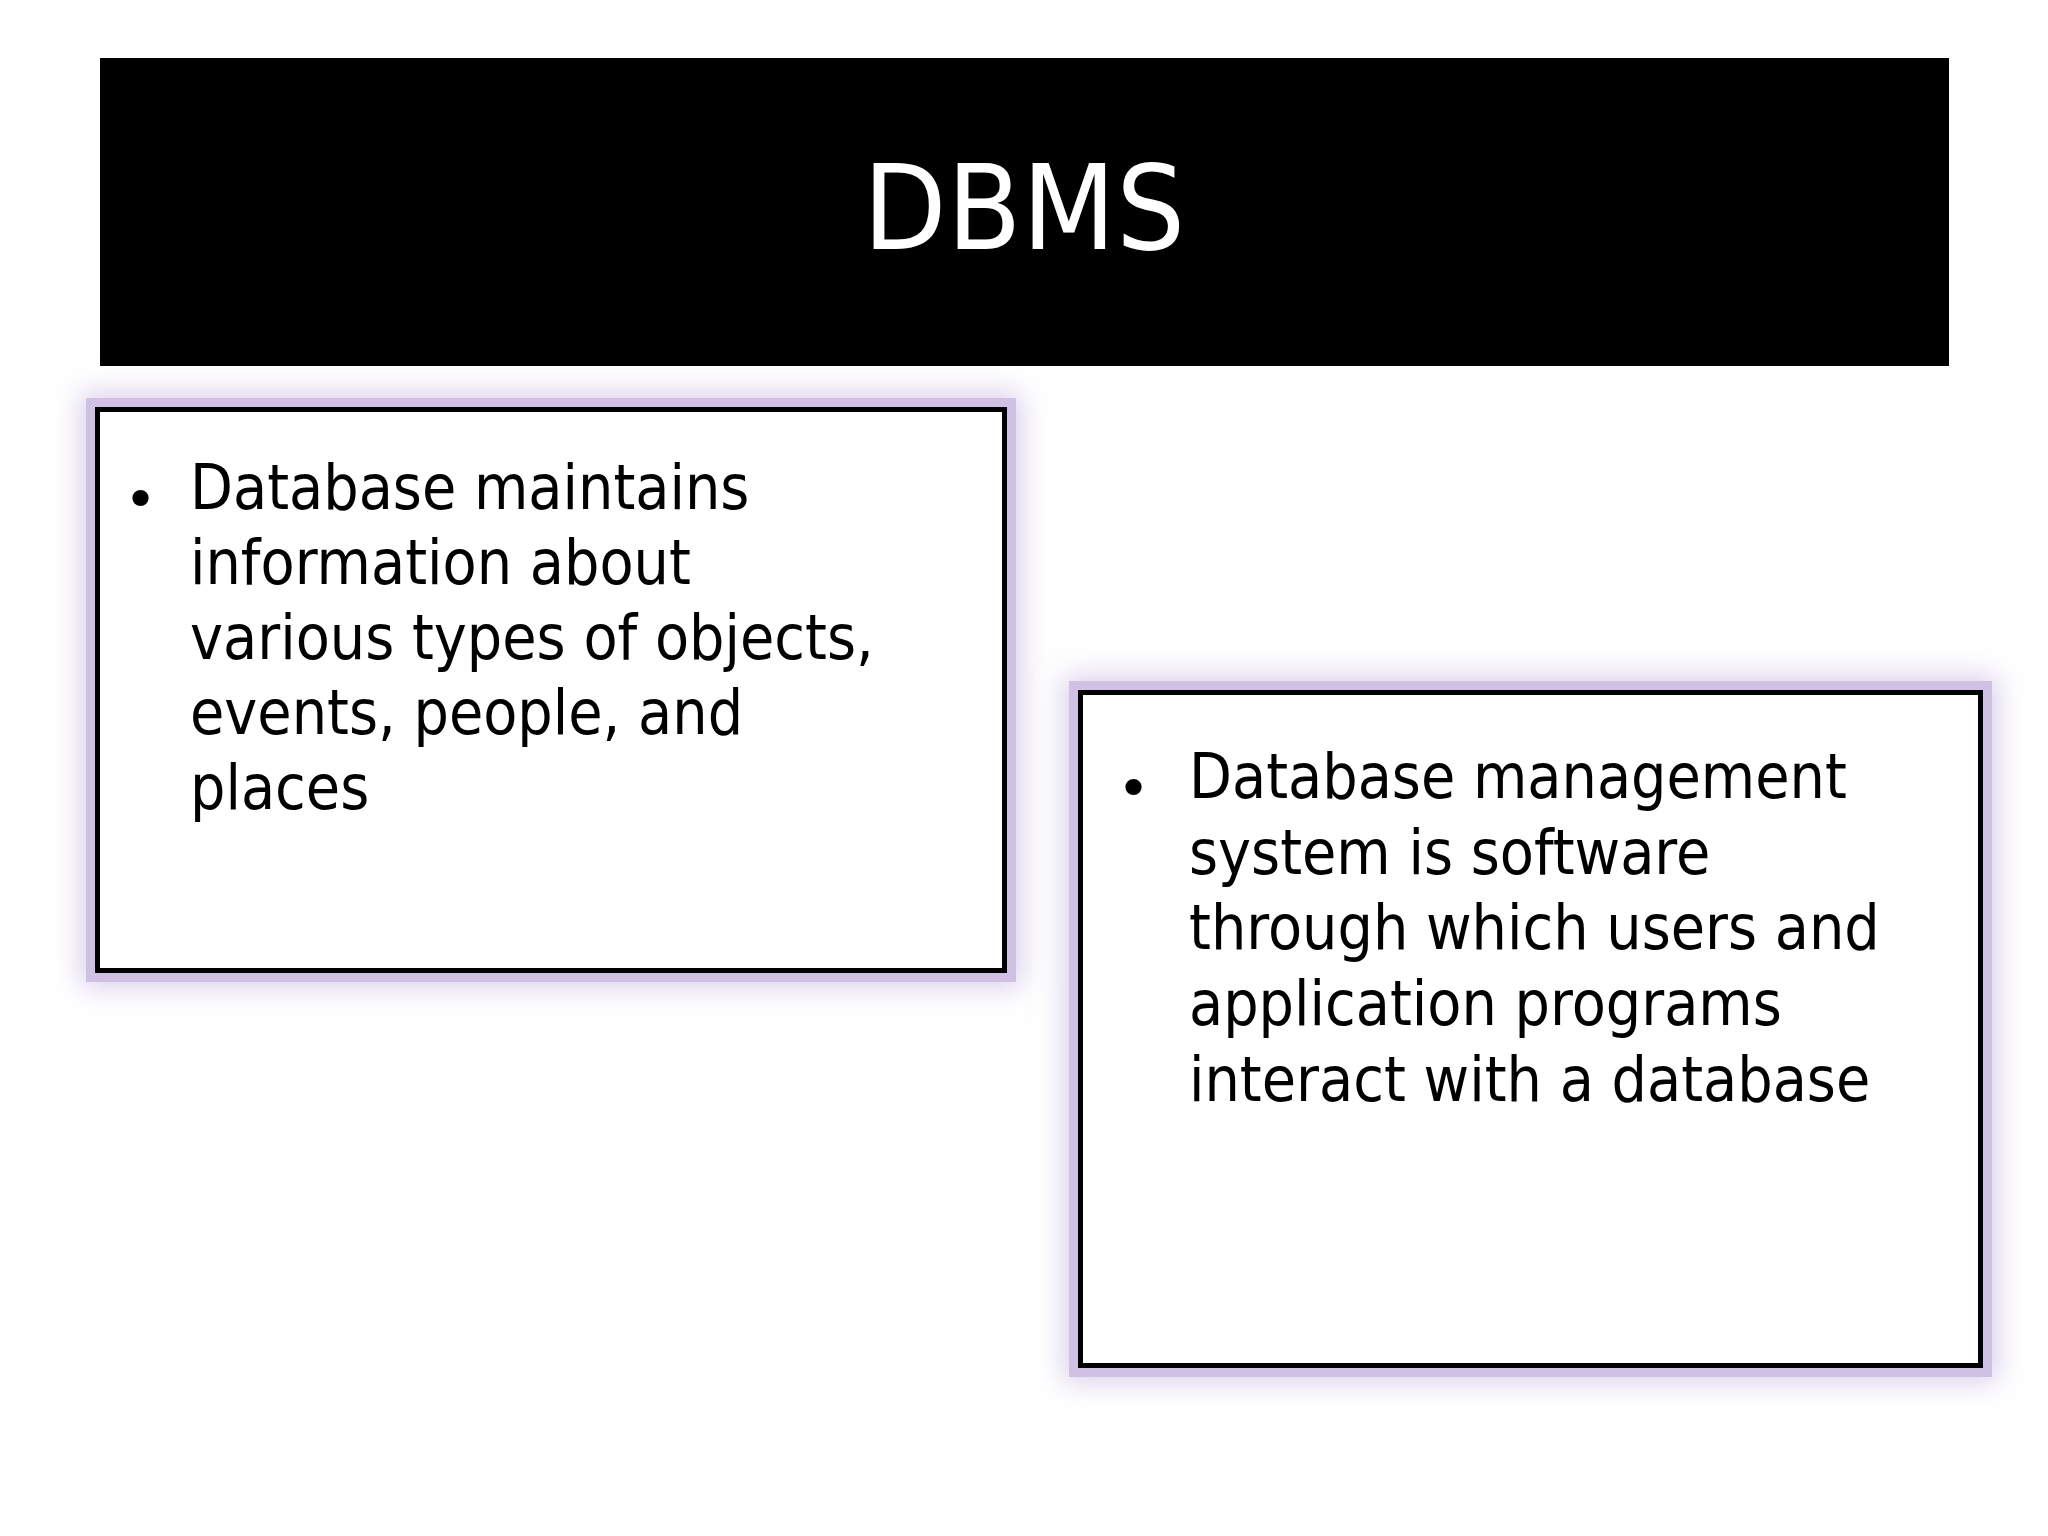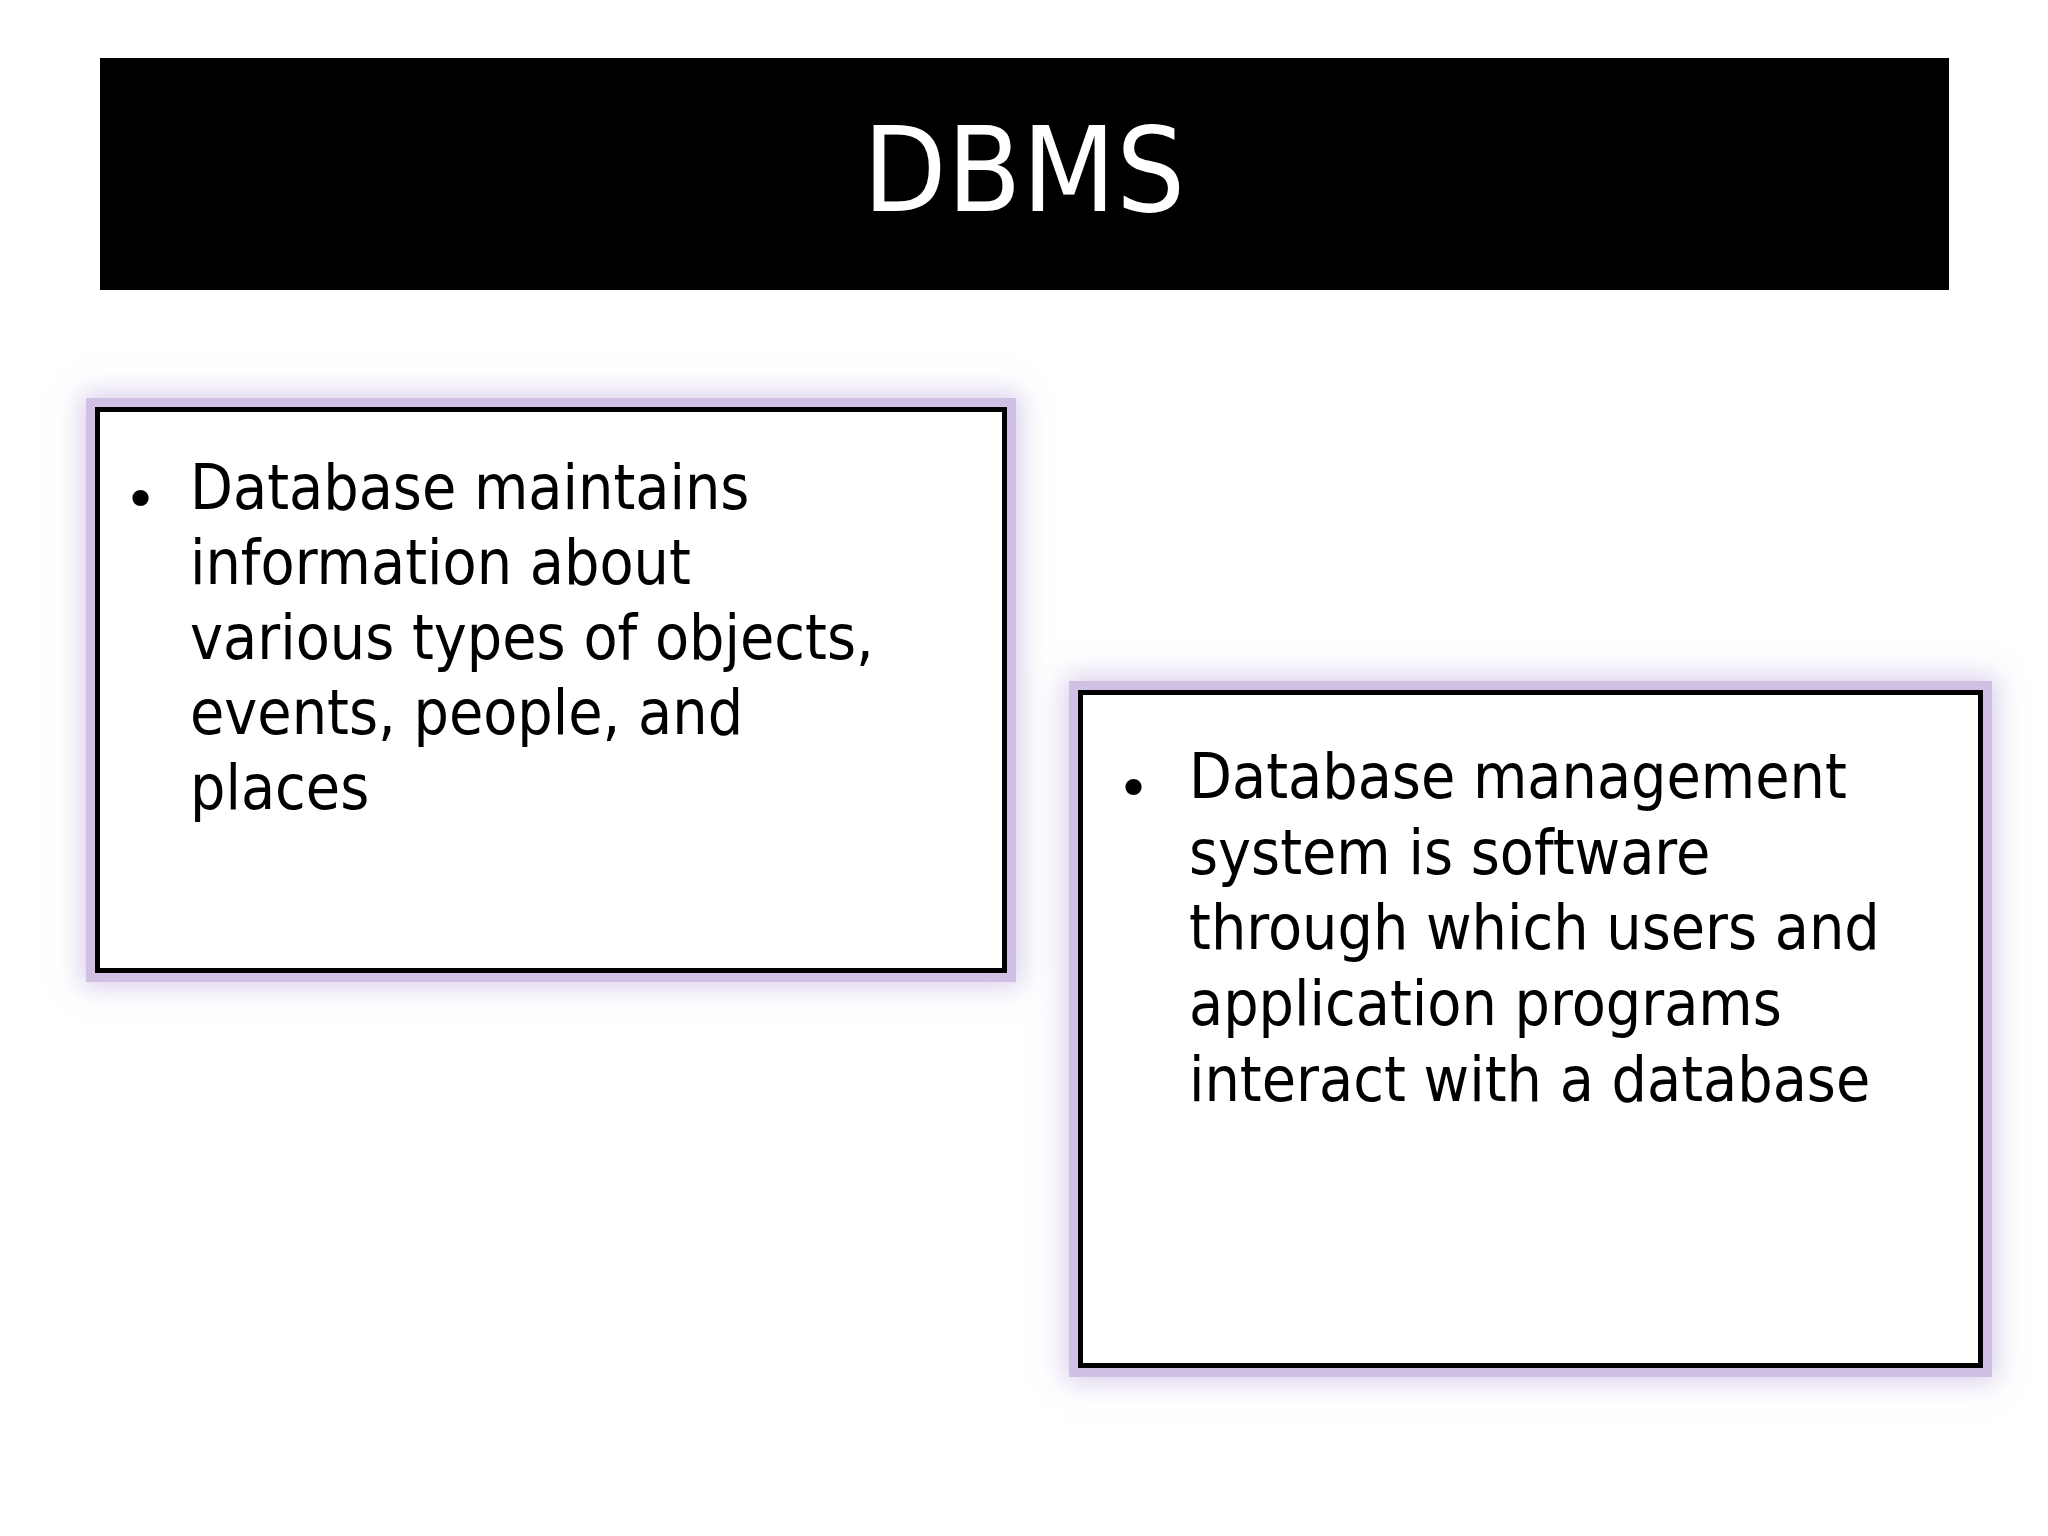"DBMS" #title-bar { height: 232px -> 308px }
